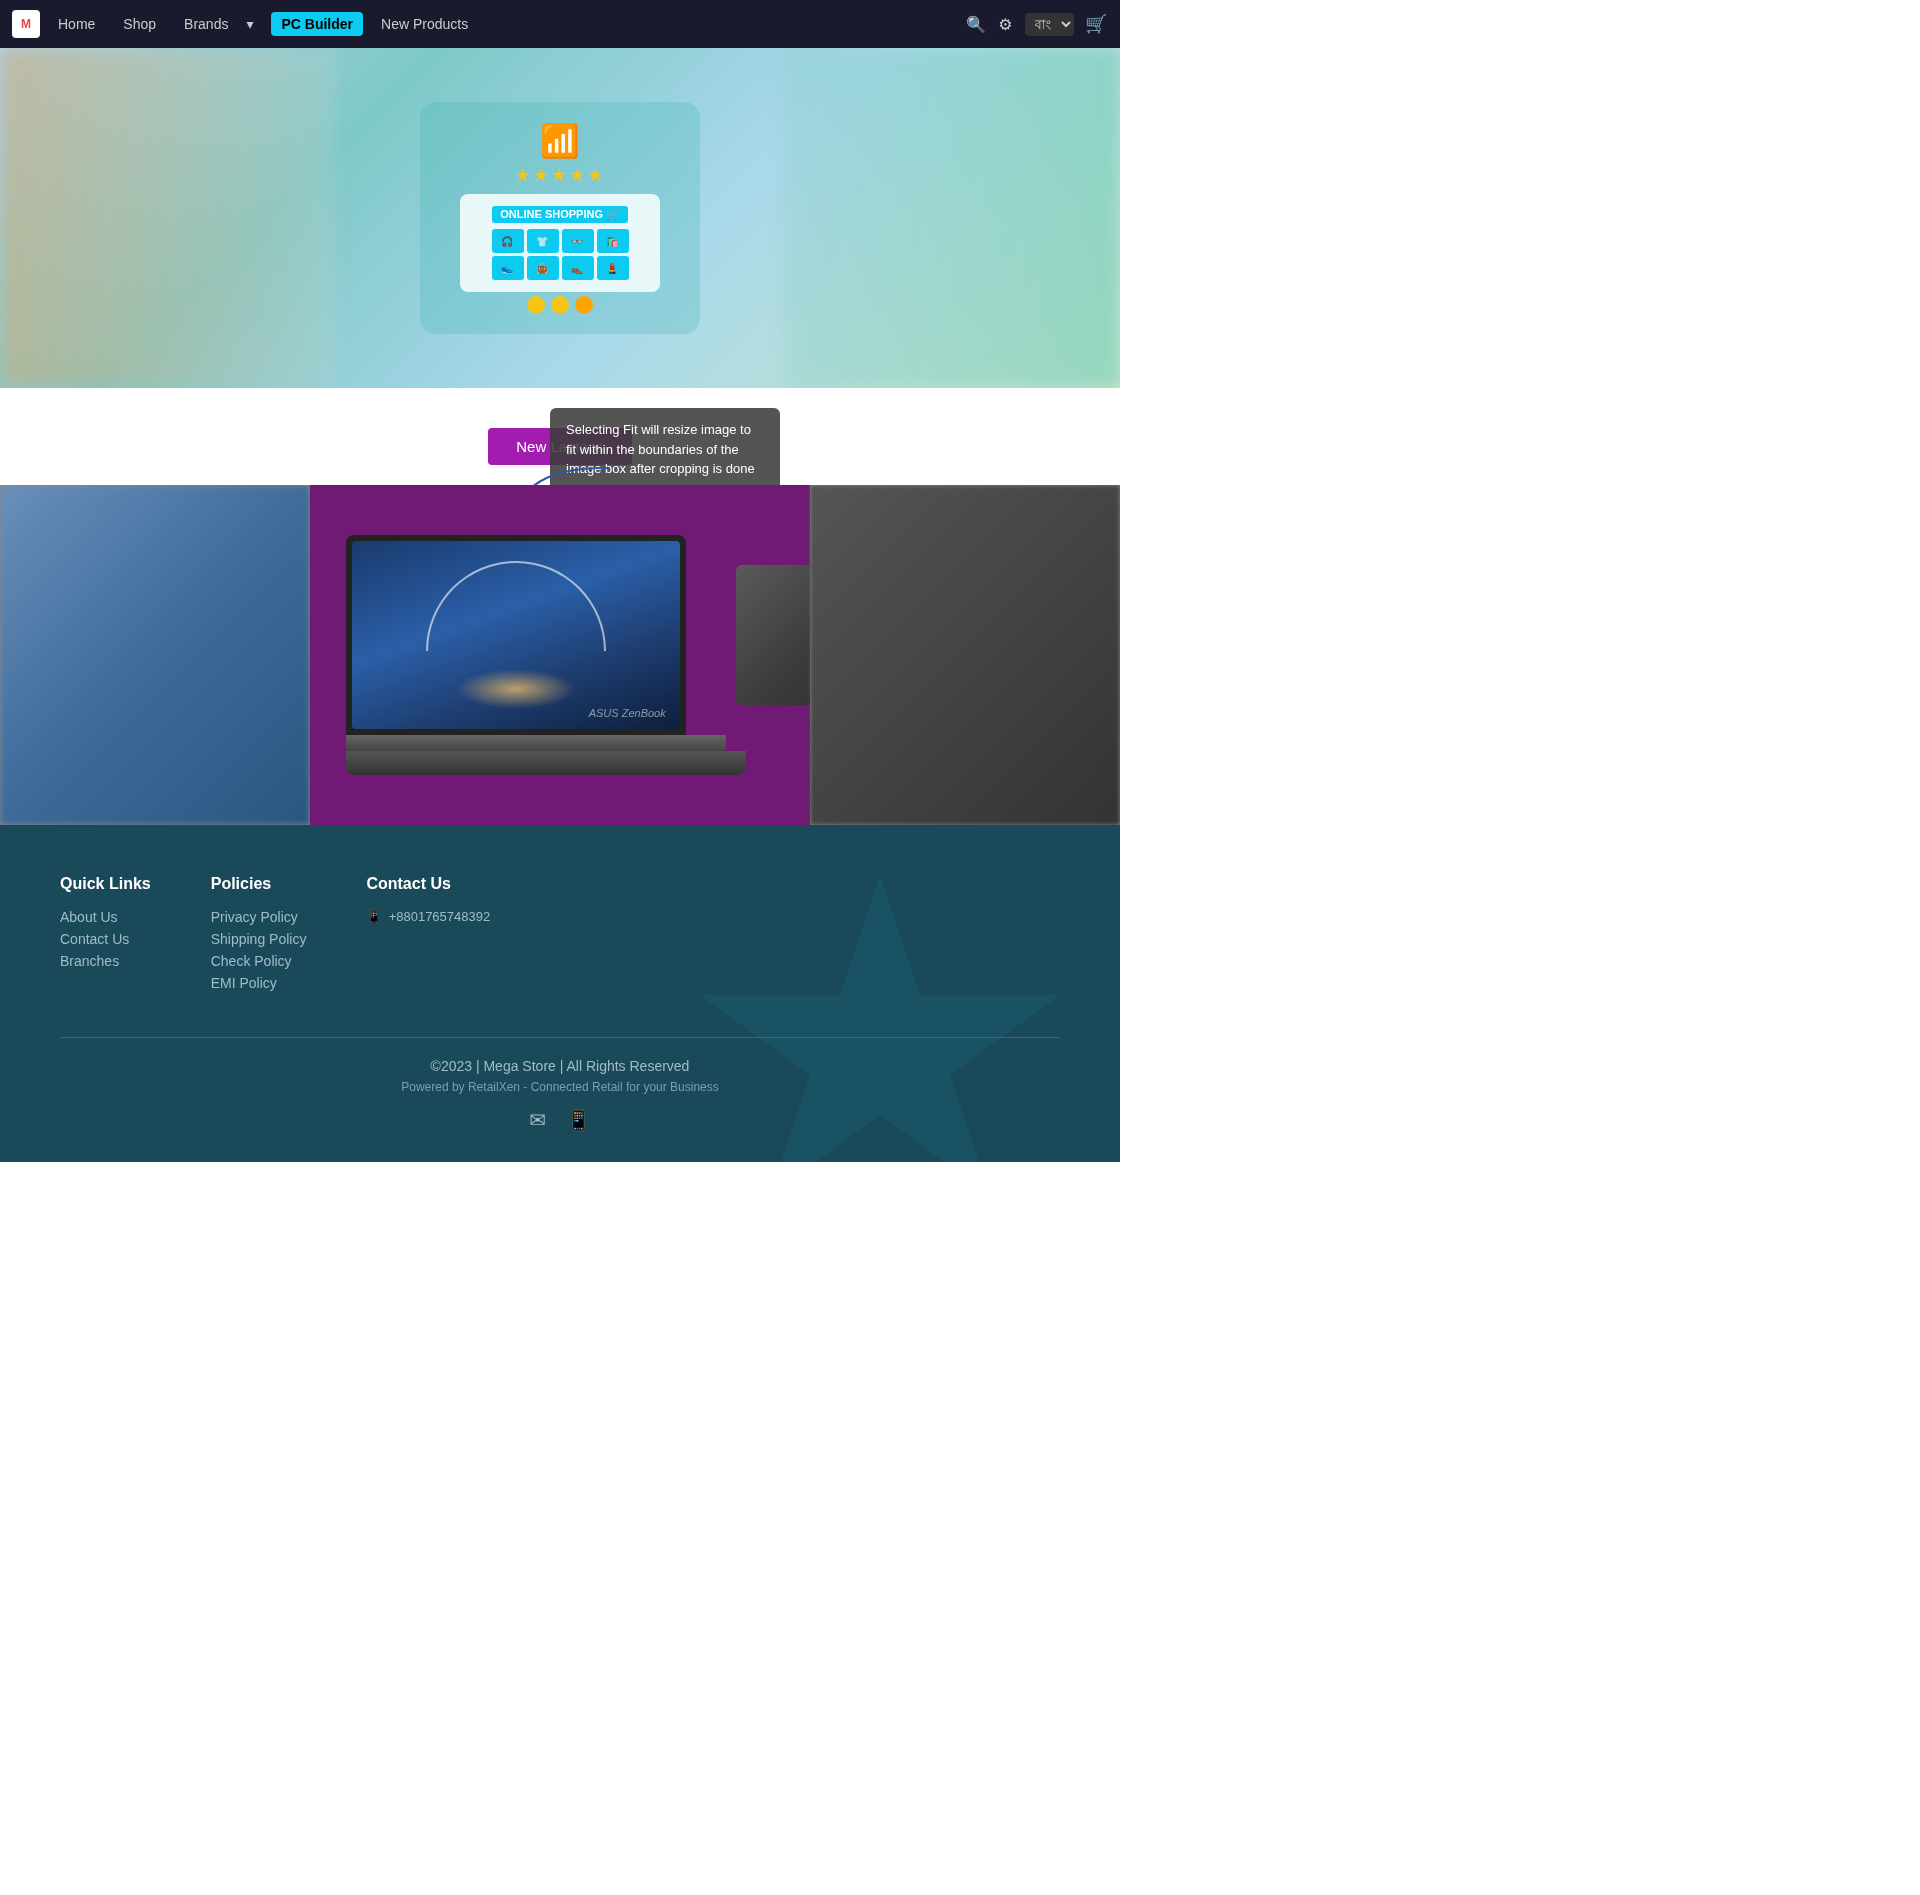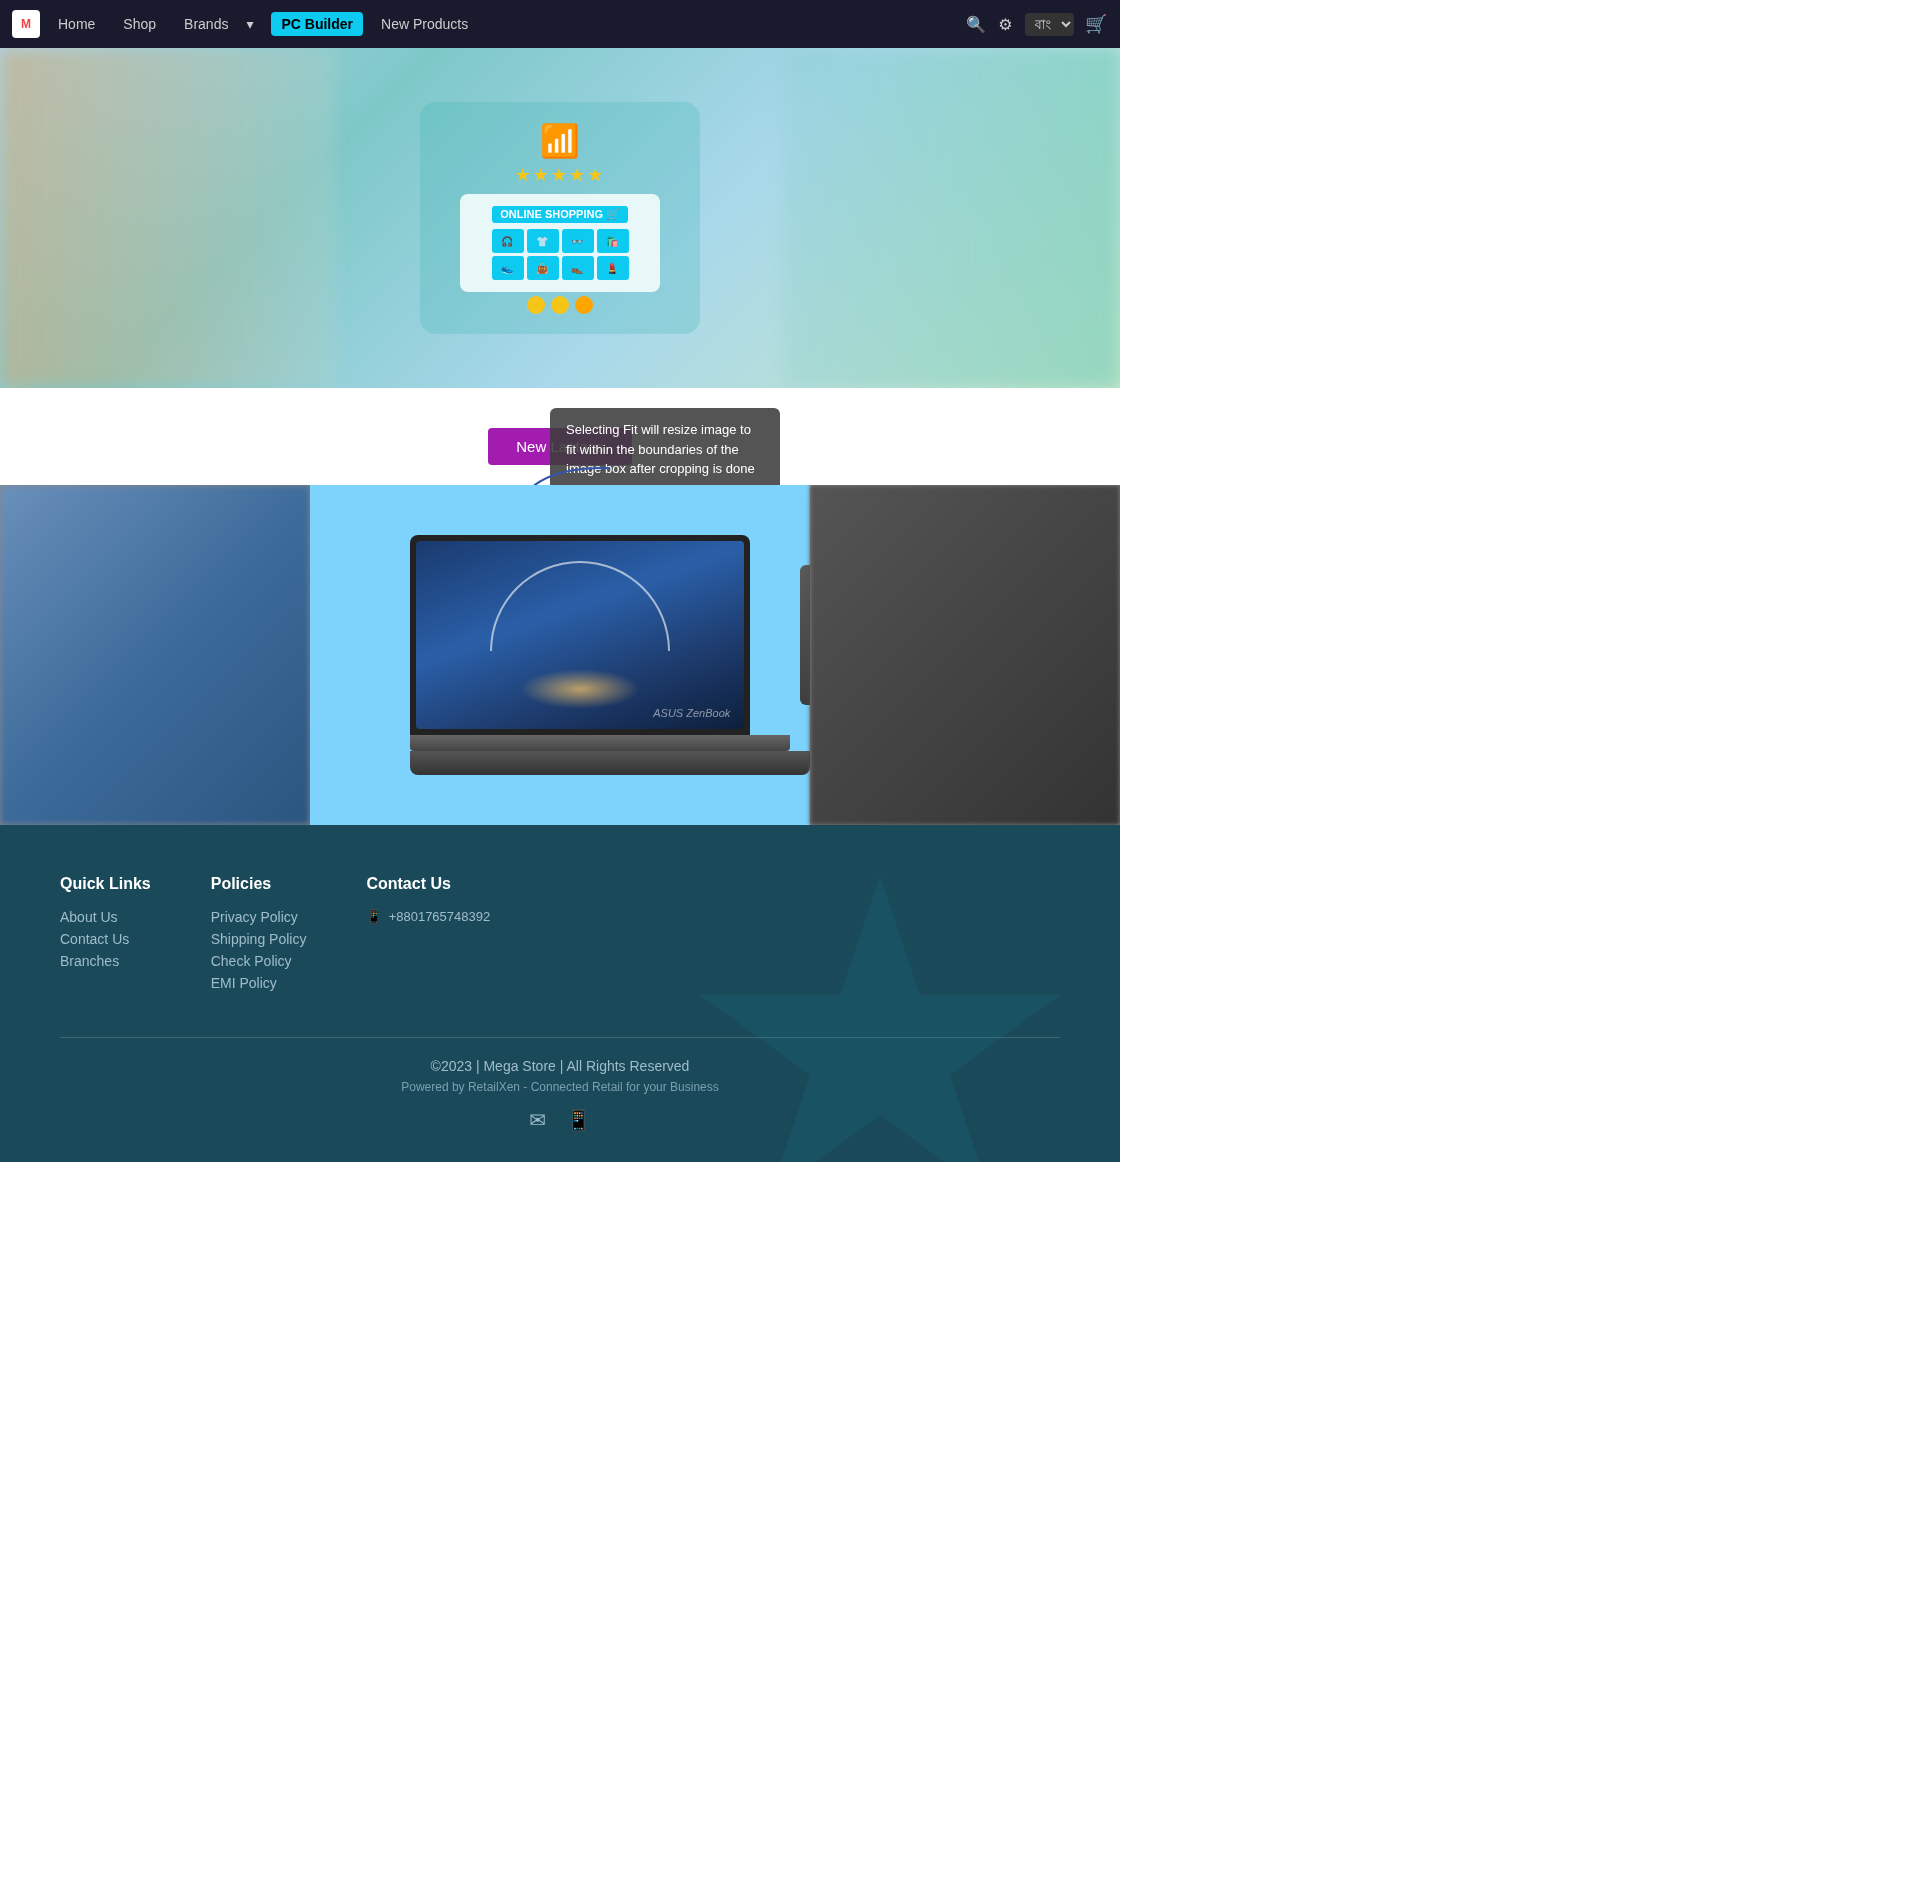"ASUS ZenBook" .laptop-panel-center { background: #7dd3fc -> #701a75; justify-content: flex-end -> flex-start }
